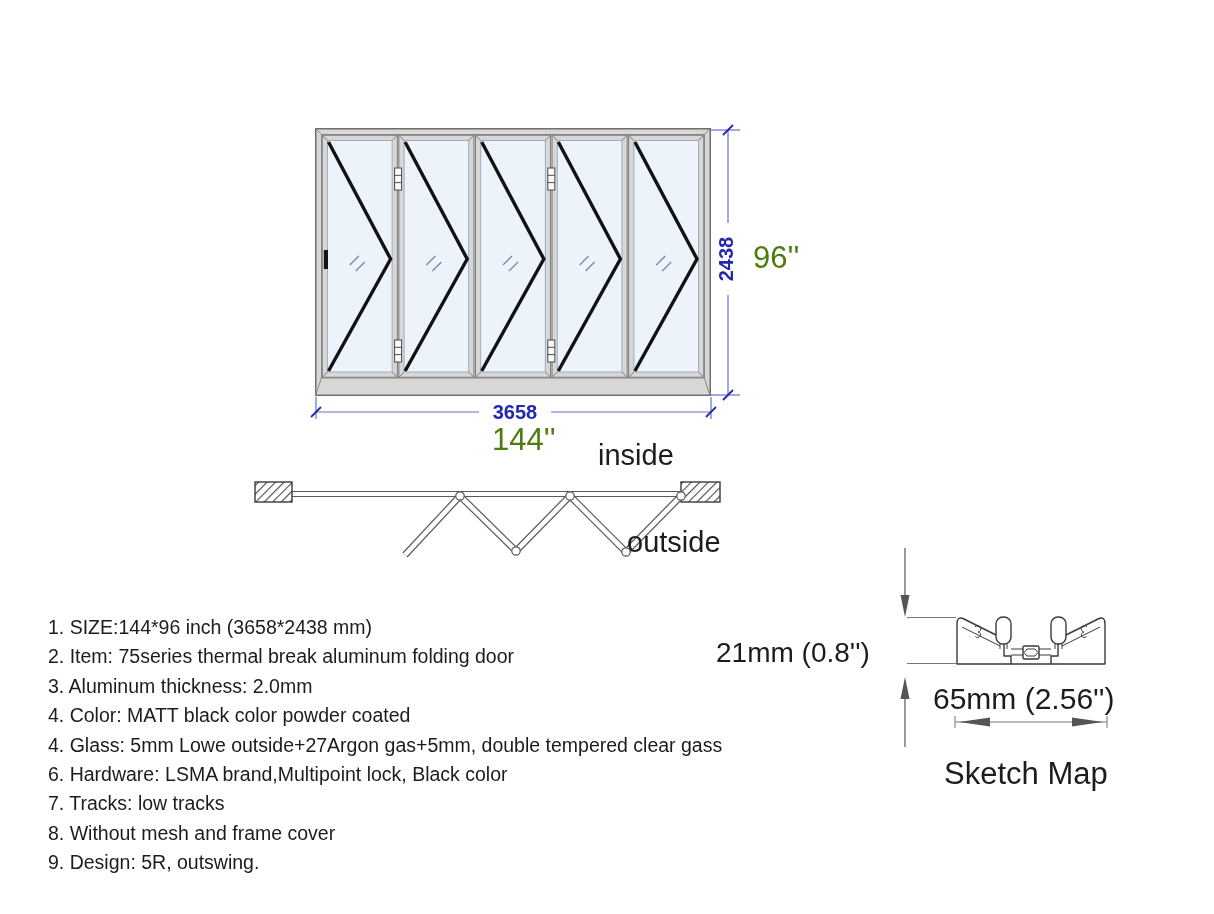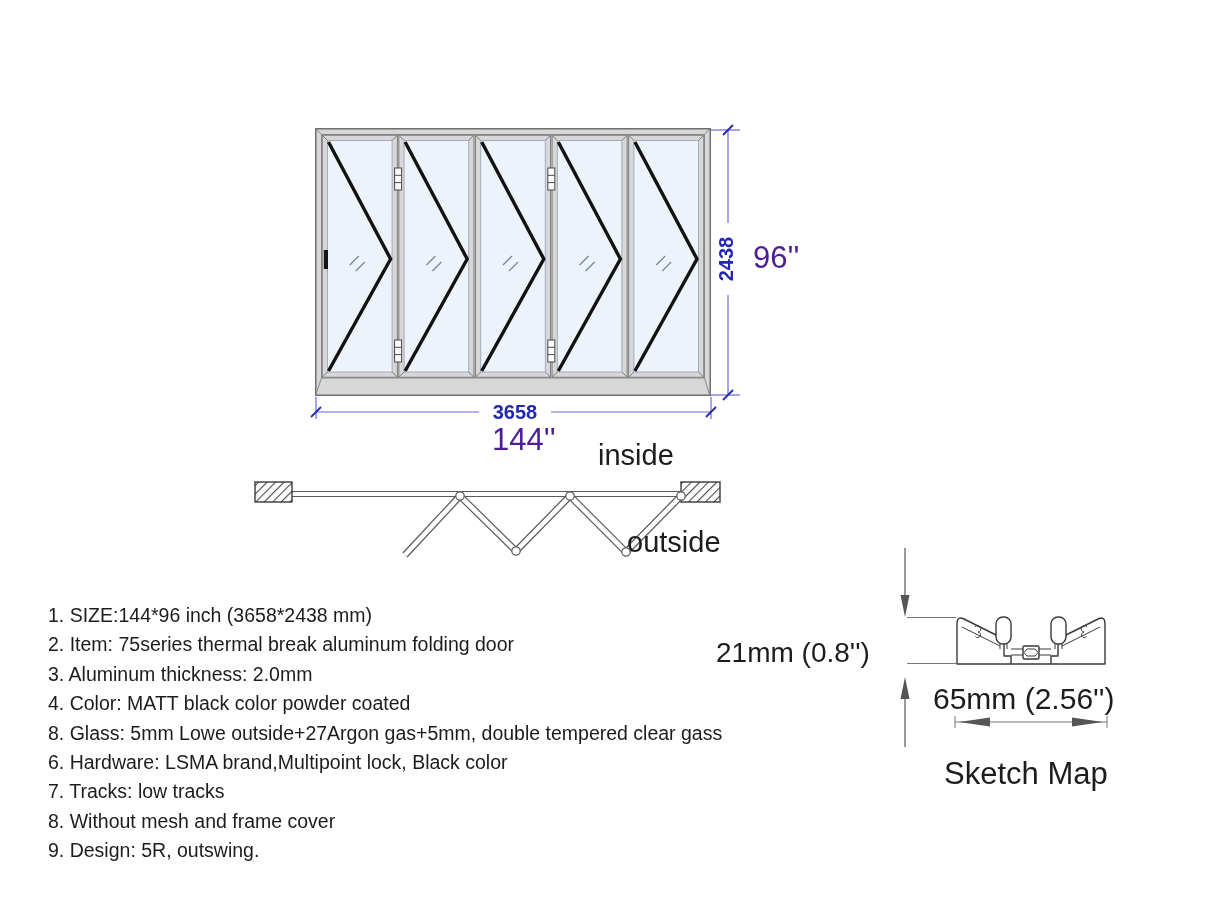"96''" .inch-label { color: #4c1d95 -> #4d7c0f }
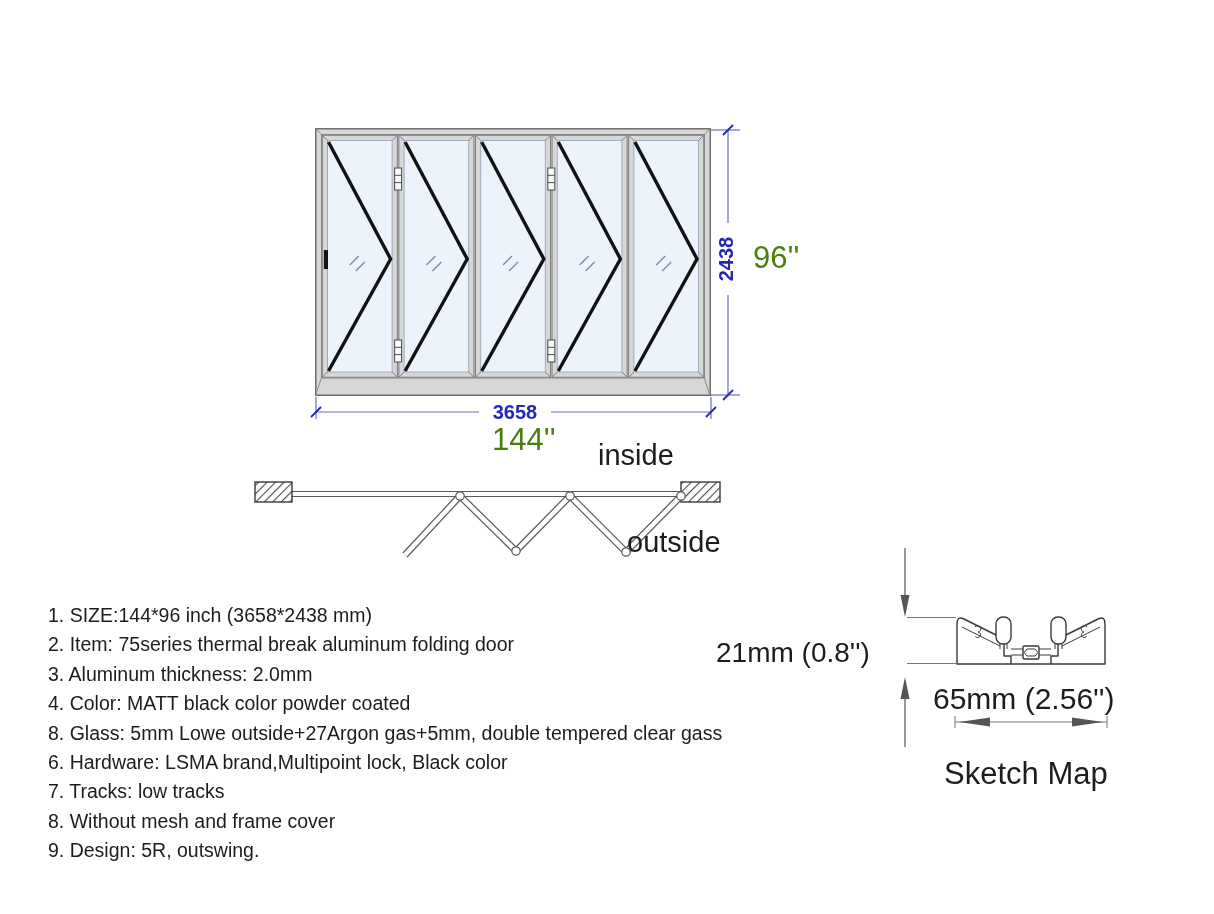"1. SIZE:144*96 inch (3658*2438 mm)" .spec-list { margin-top: none -> 12px }
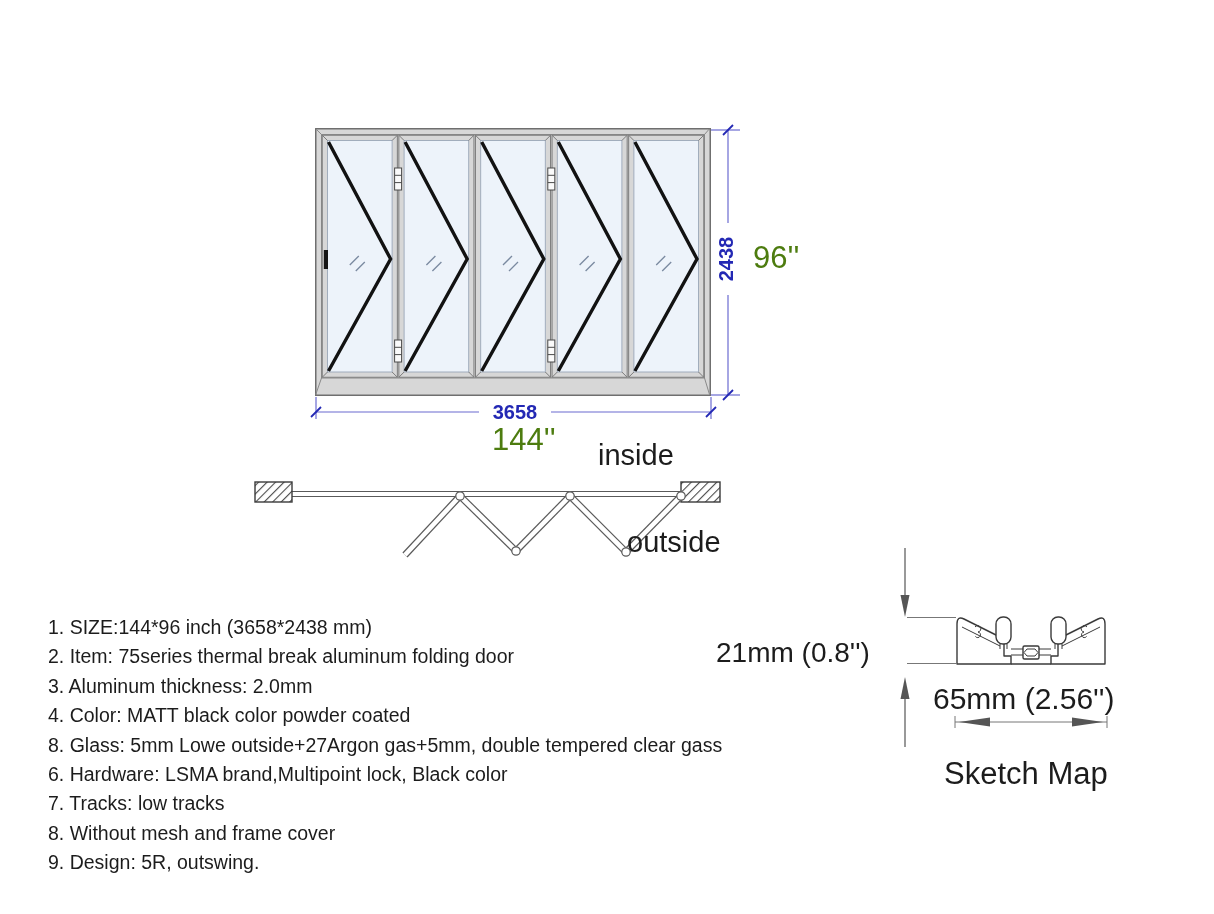"8. Glass: 5mm Lowe outside+27Argon" div { text: 8 -> 4 }
